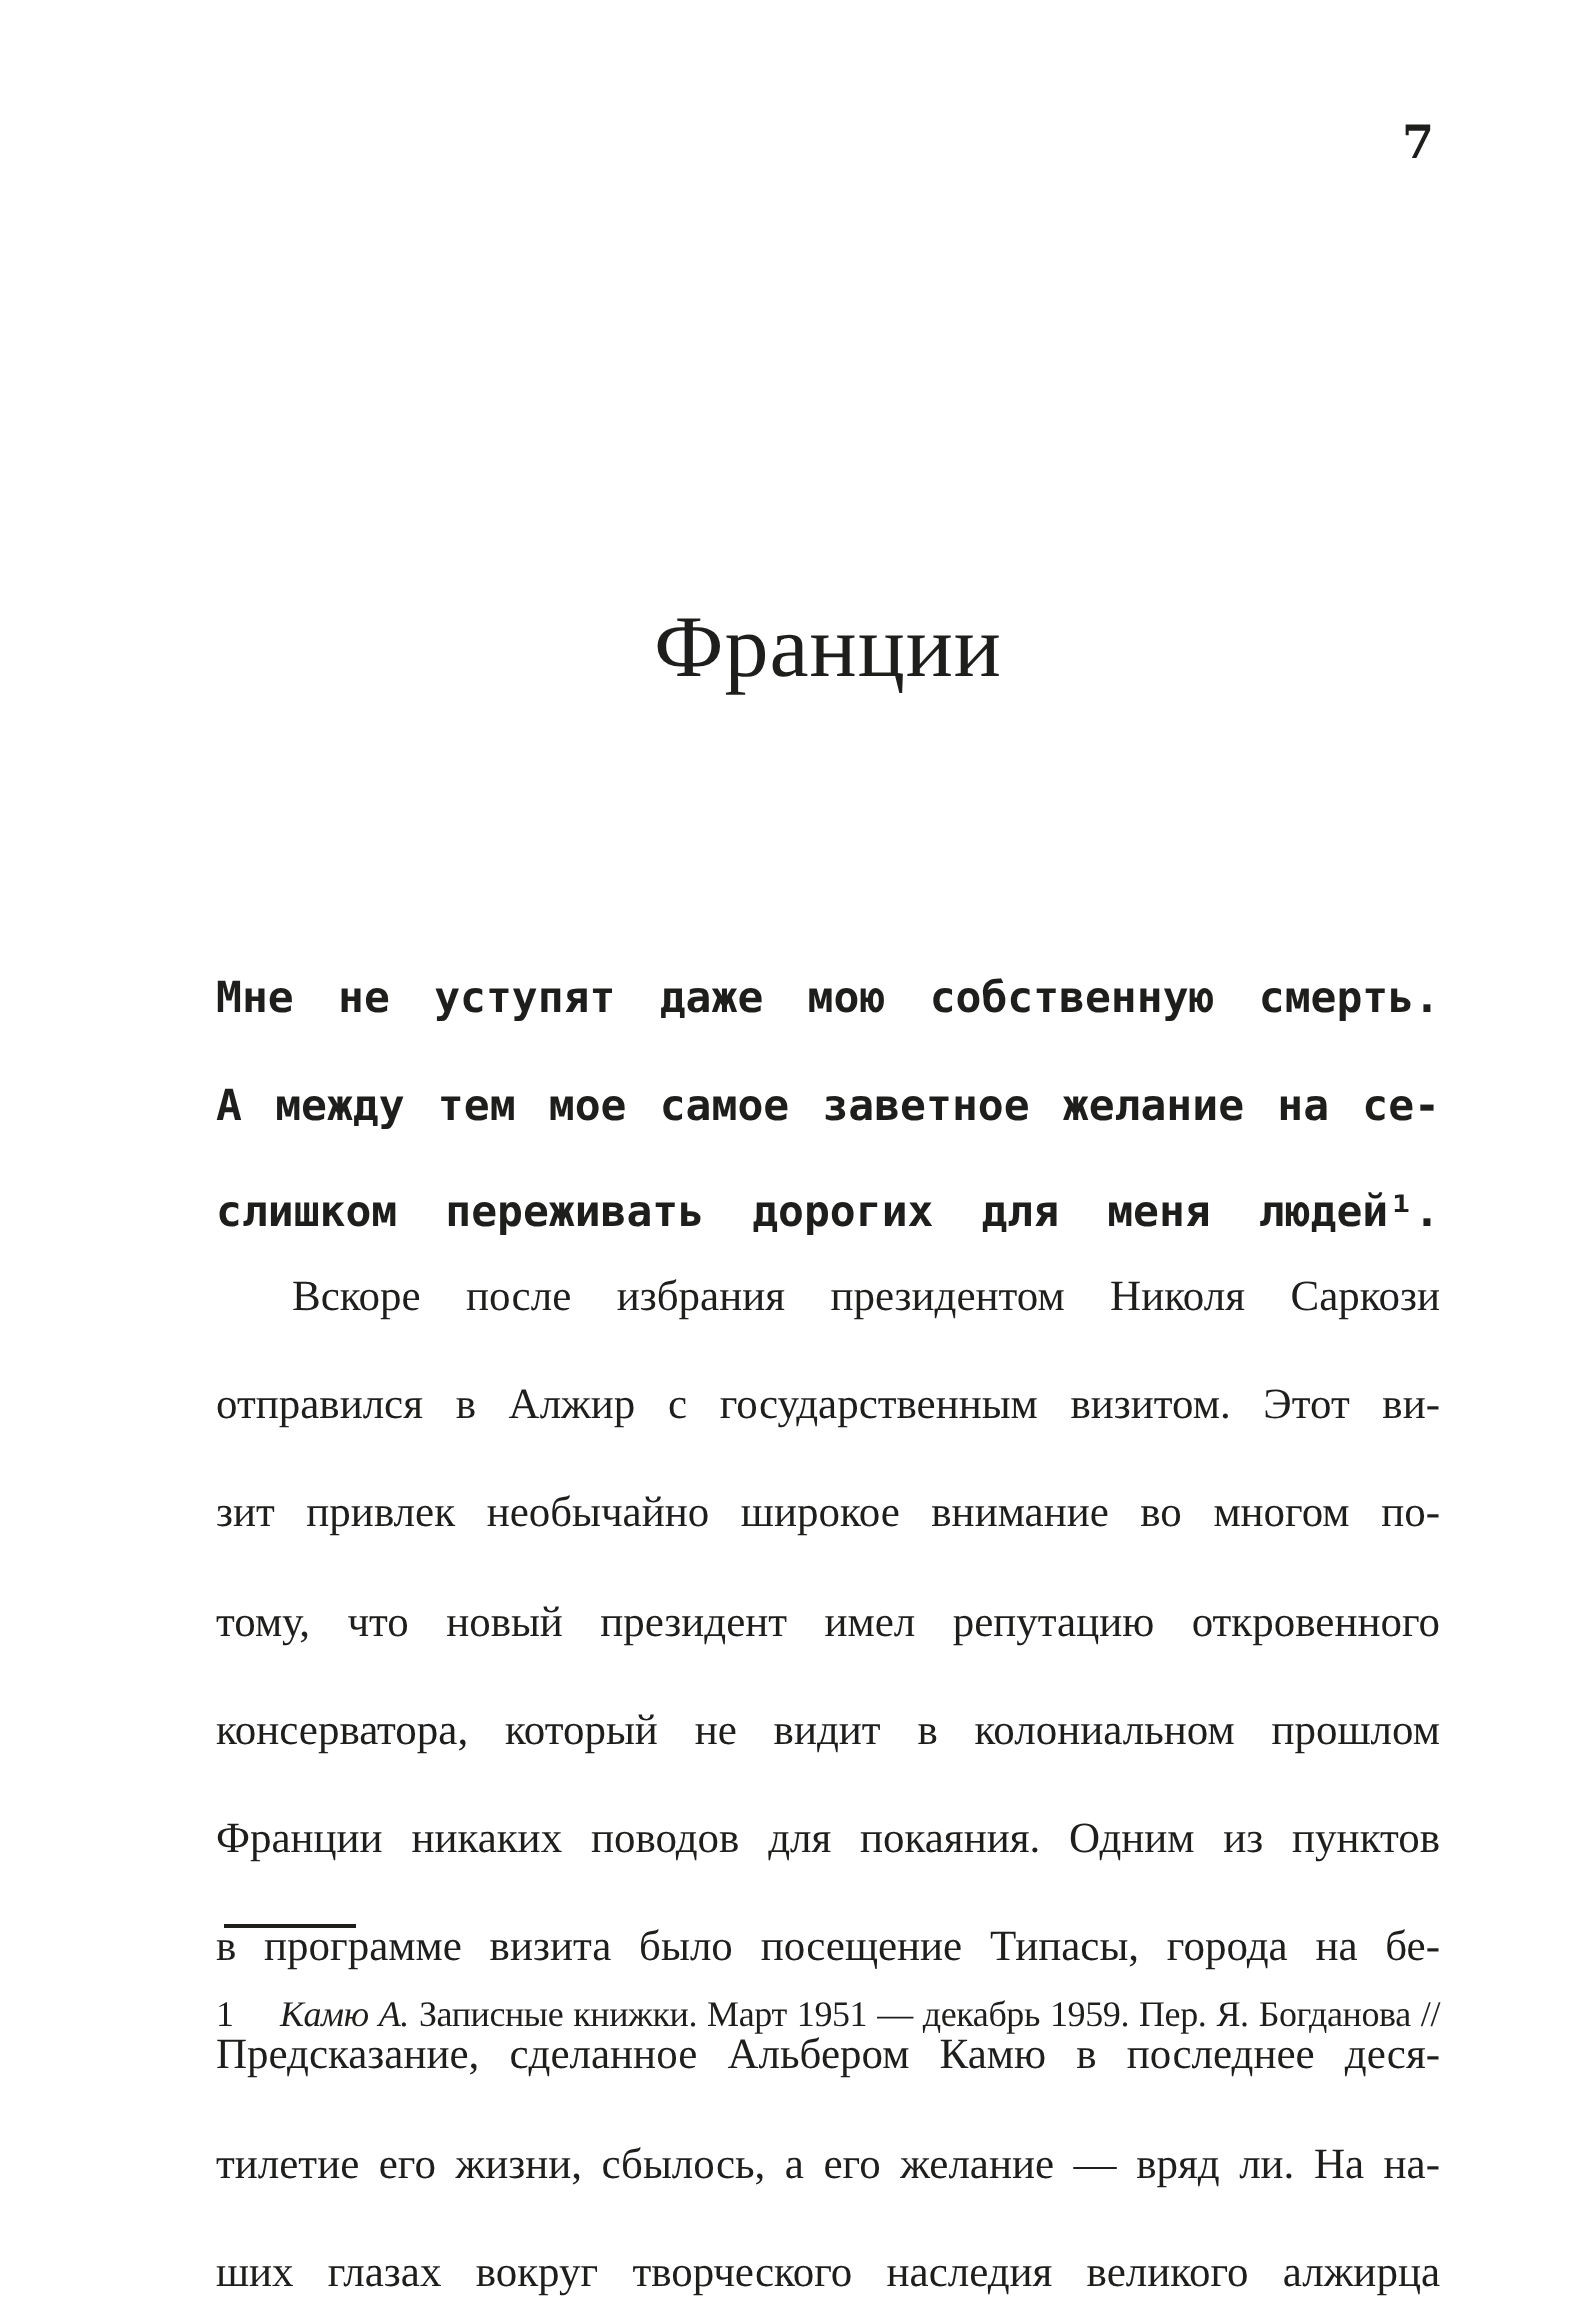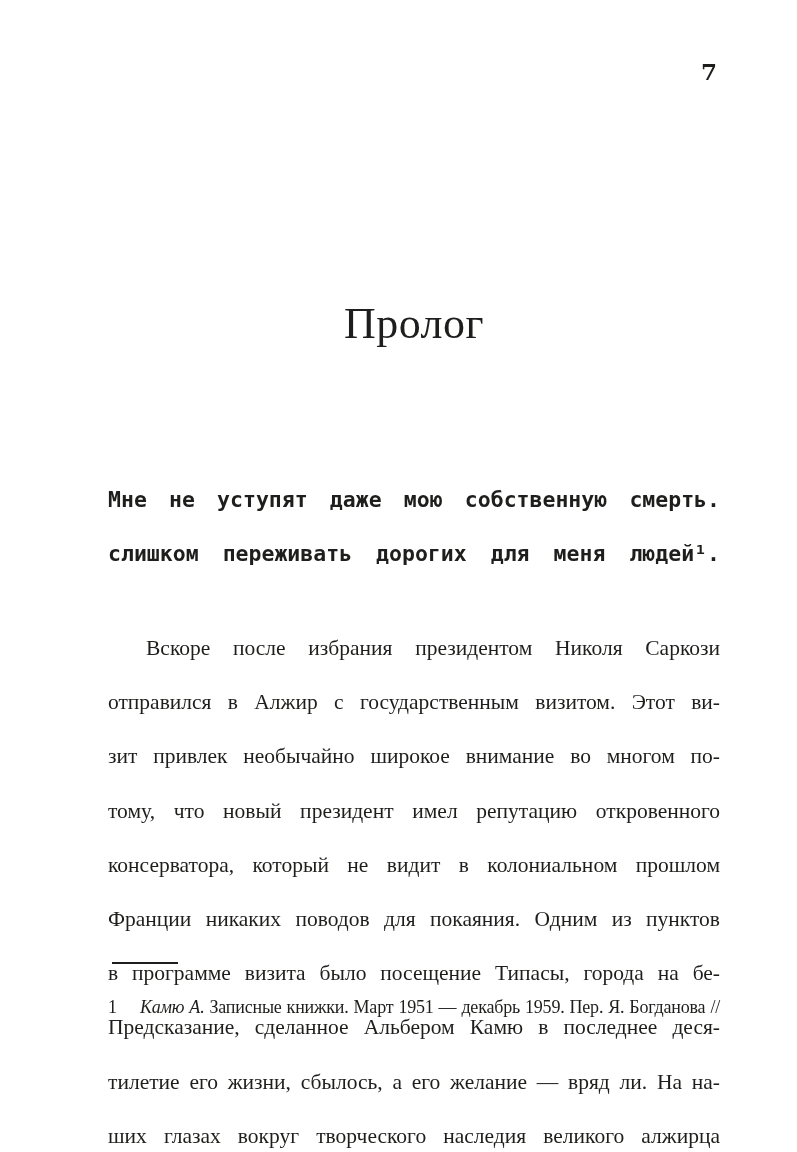"Пролог" h1.chapter-title { text: Пролог -> Франции }
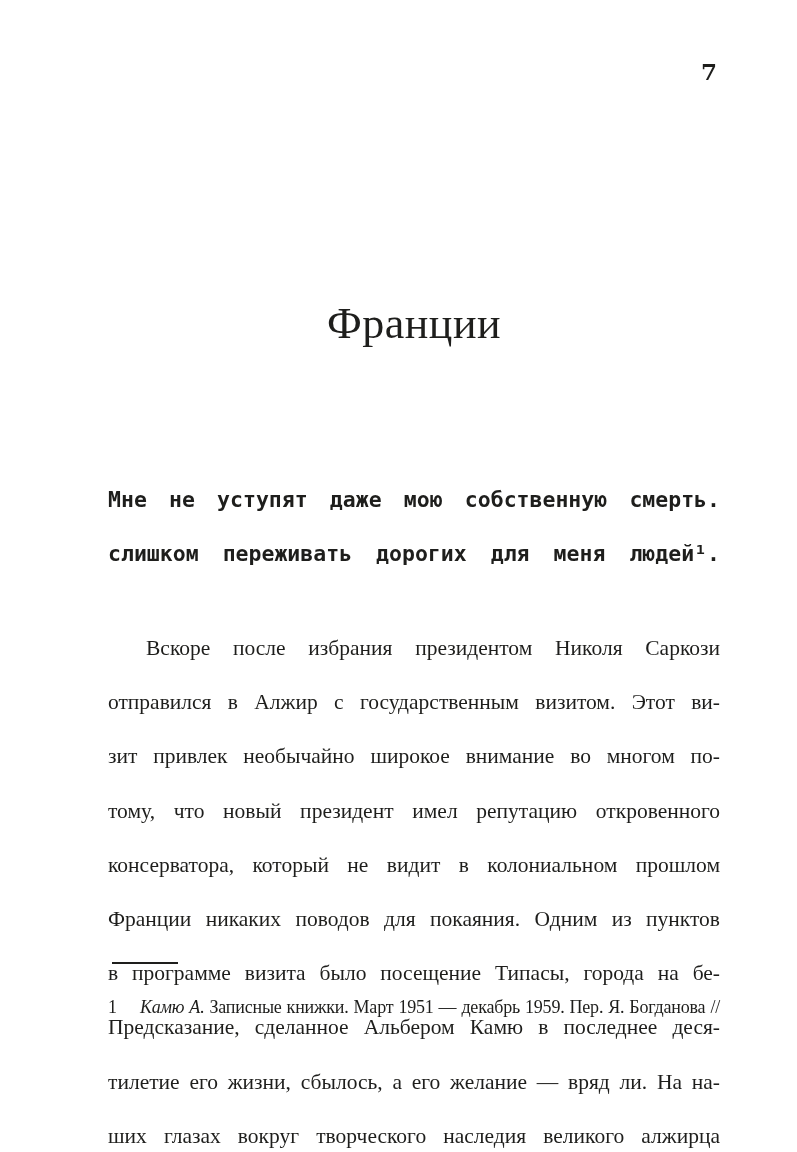"А между тем мое самое" div.jline { html: none -> <div>А между тем мое самое заветное желание на се-</div> }
